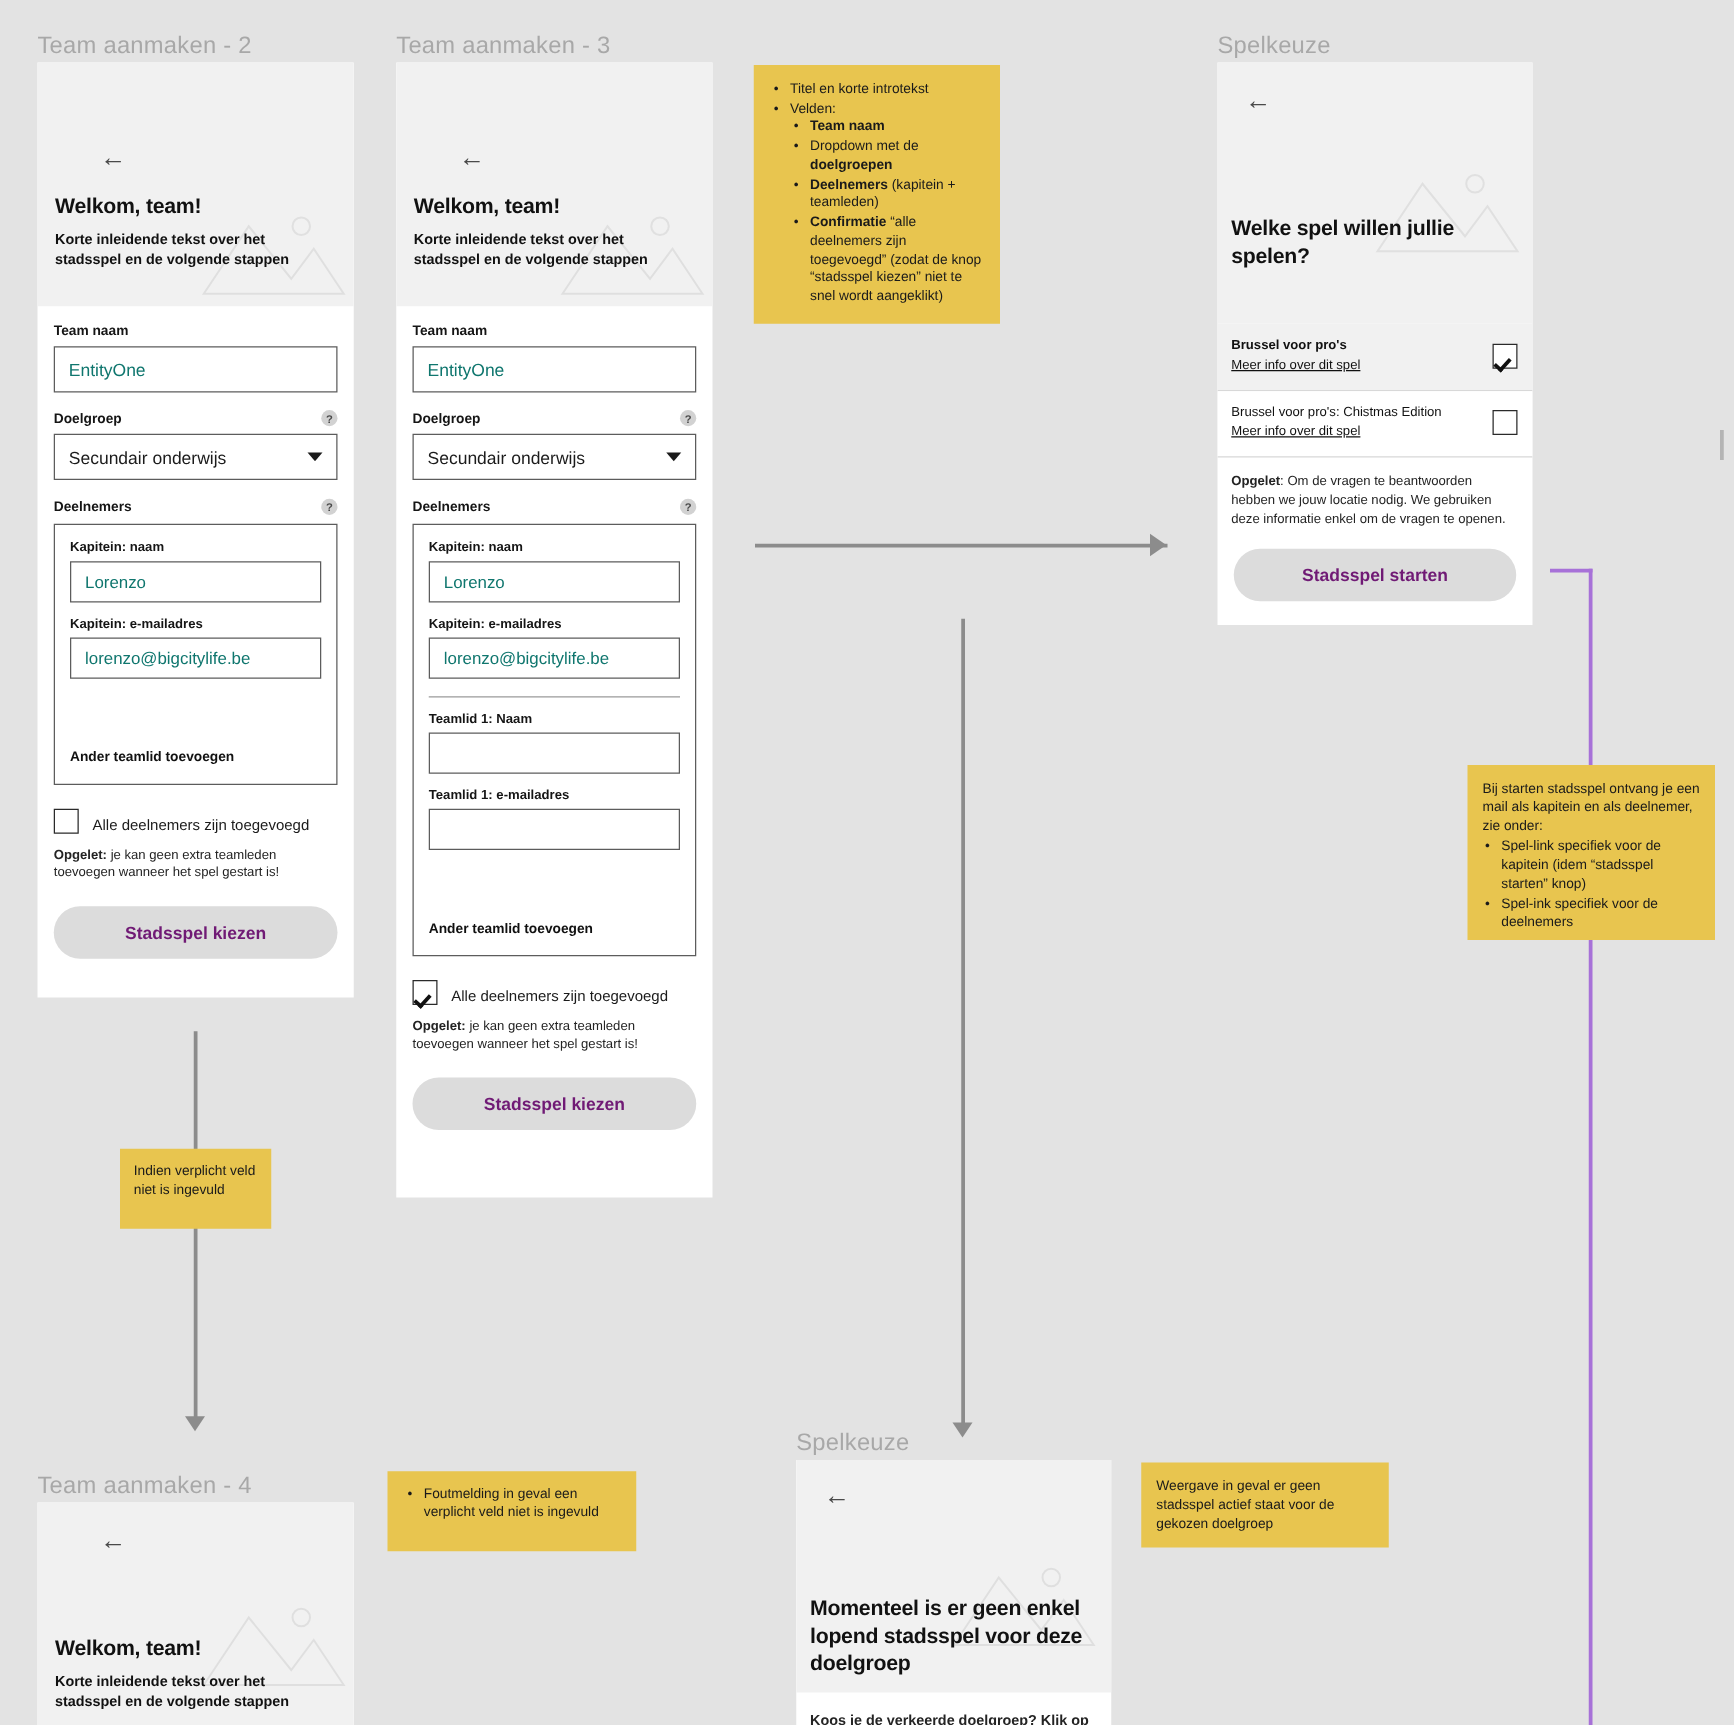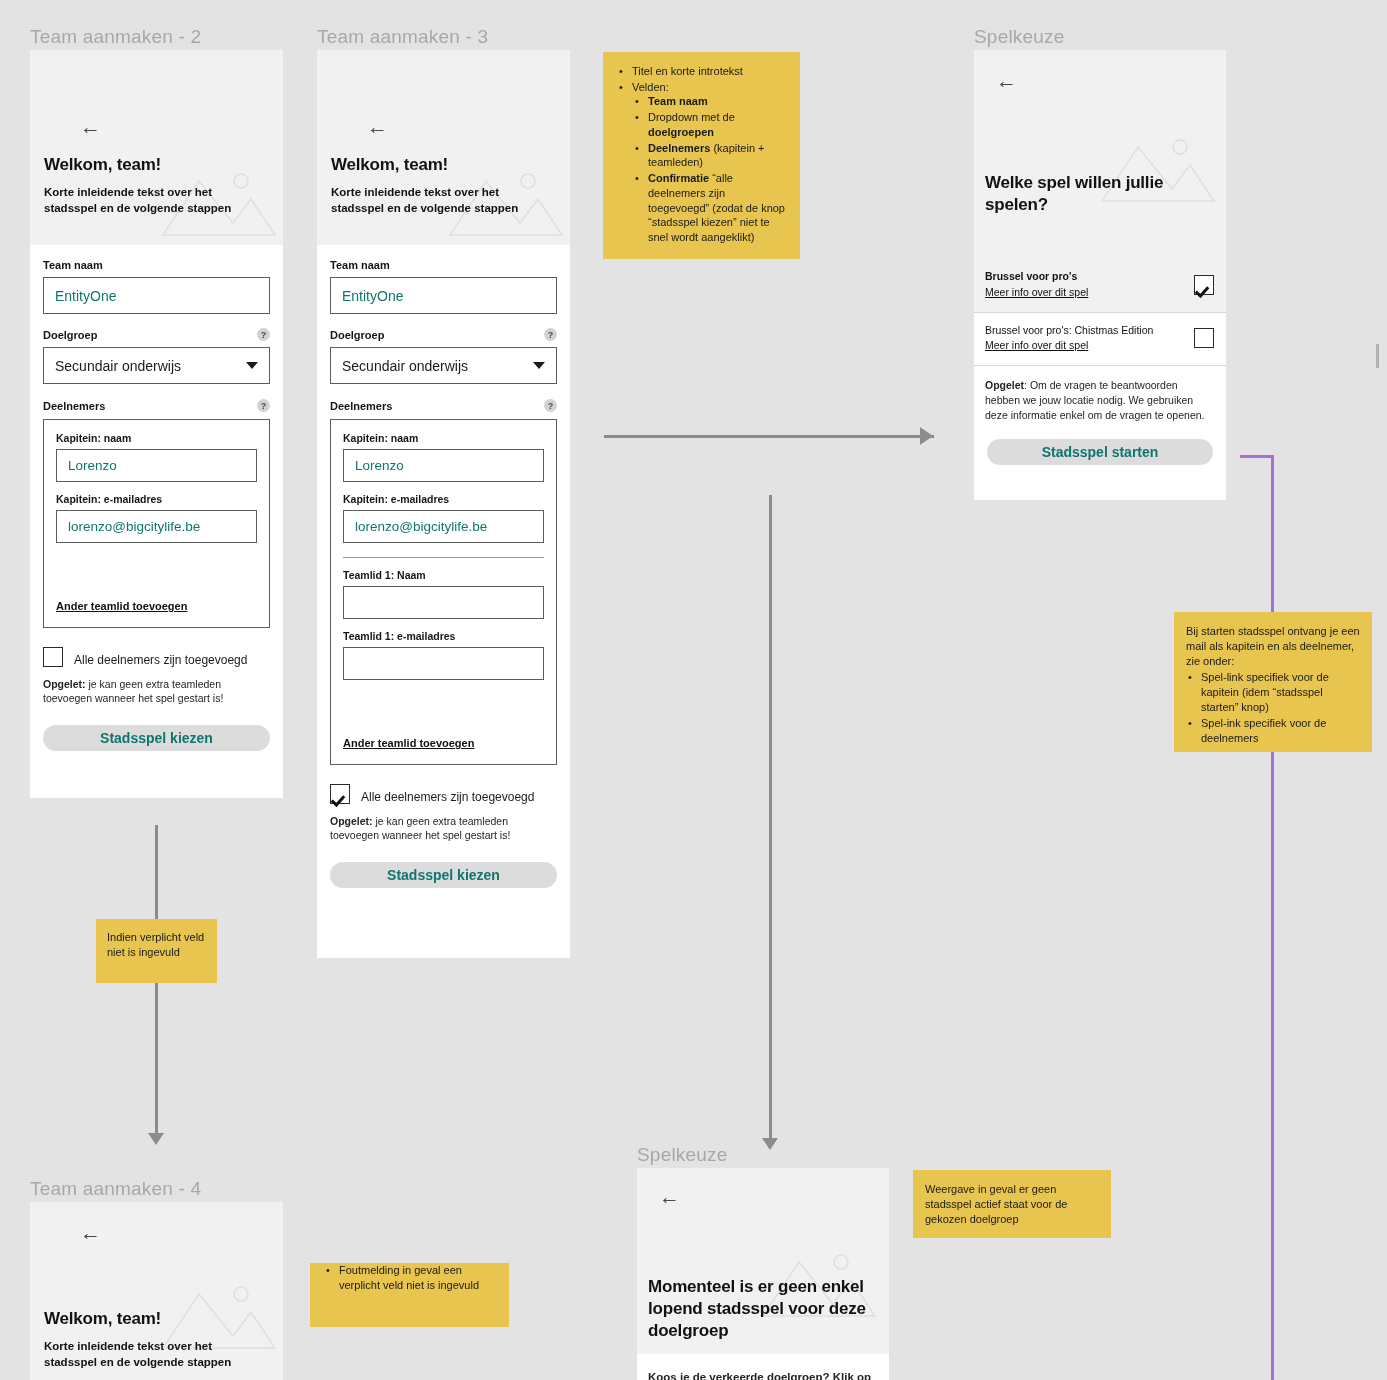"Stadsspel starten" .pillbtn { color: #0f766e -> #701a75; height: 26px -> 42px }
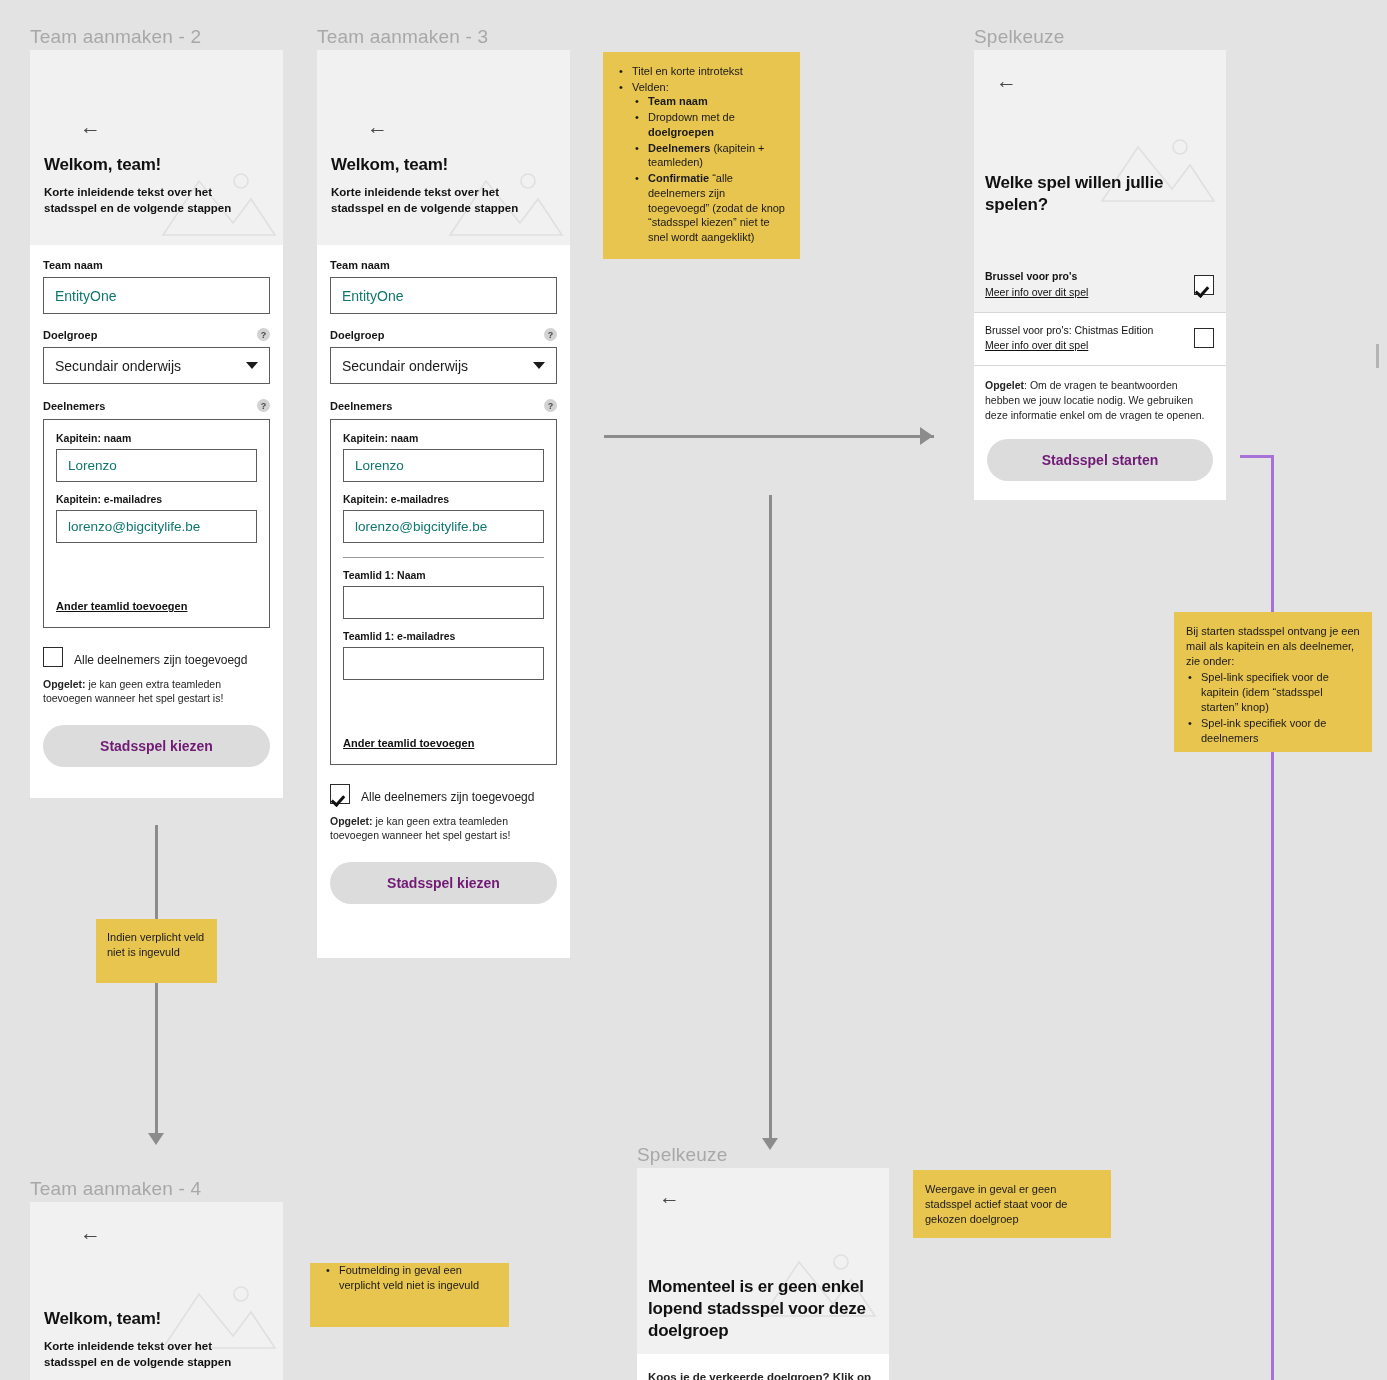"Ander teamlid toevoegen" .addlink { text-decoration: underline -> none }
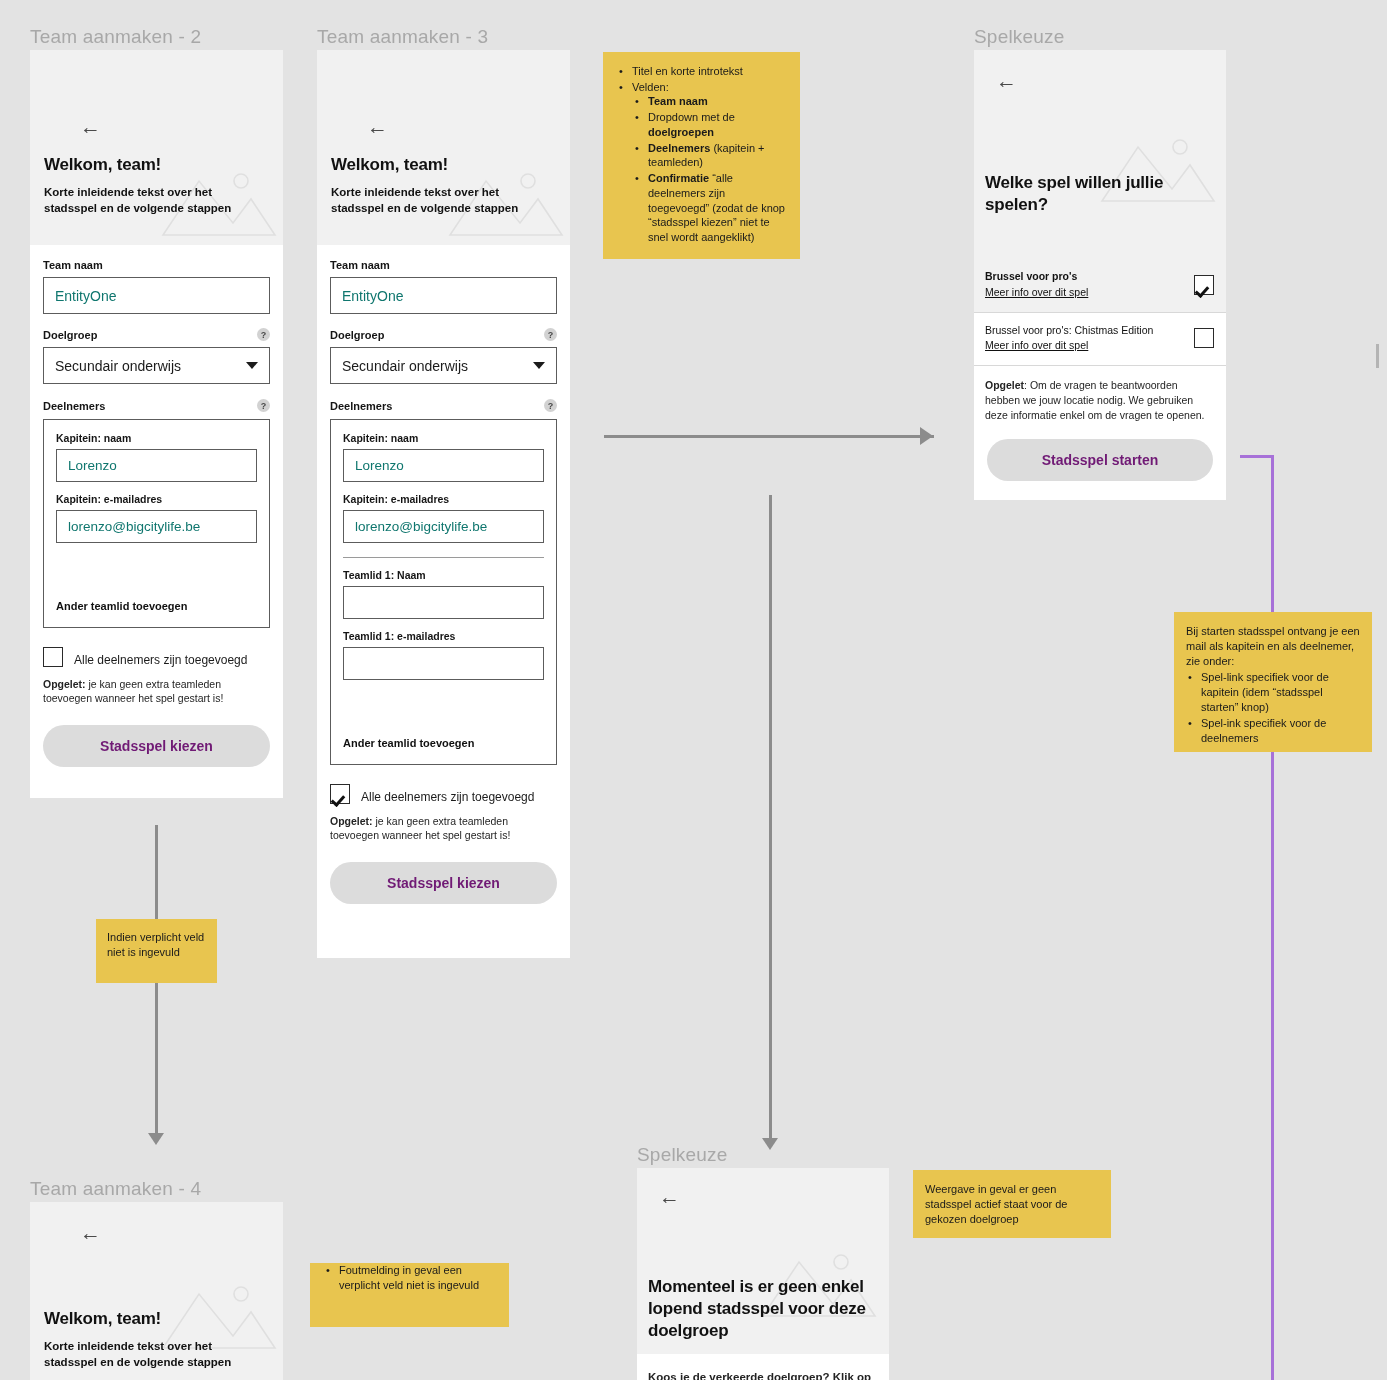"Foutmelding in geval een verplicht" div.sticky { padding: 0 12px 10px 14px -> 11px 12px 10px 14px; top: 1263px -> 1177px }
